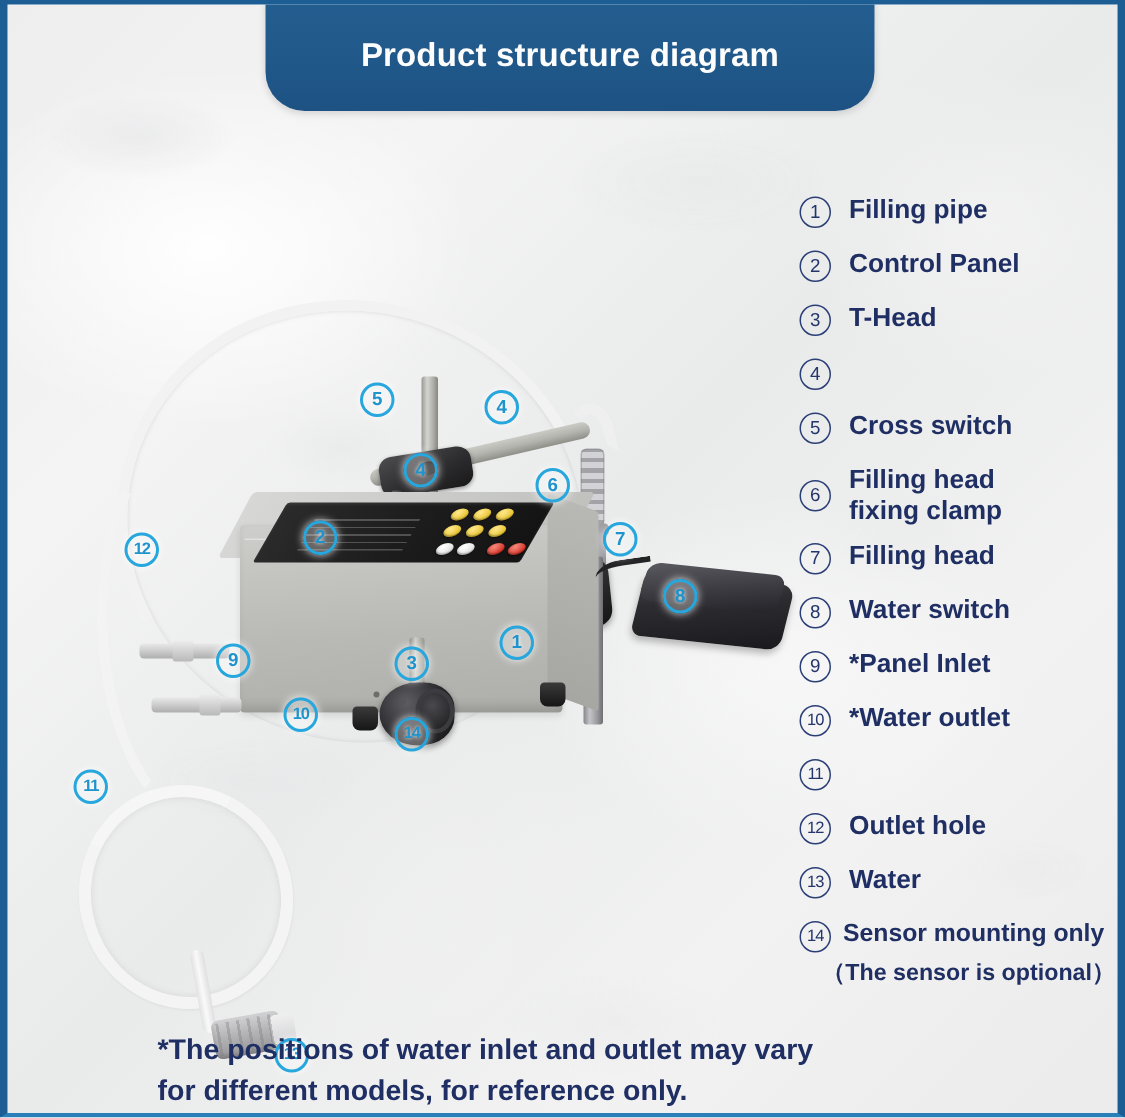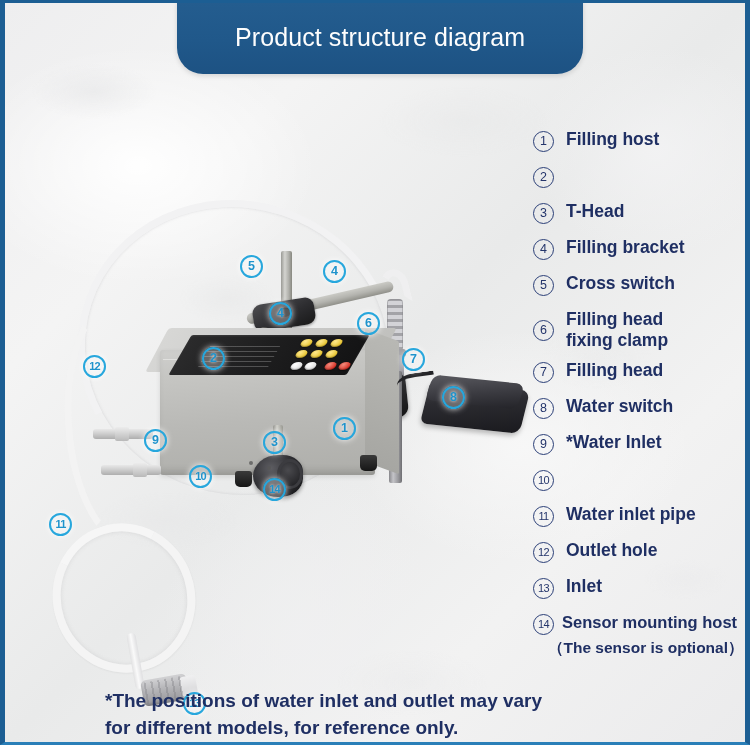"Product structure diagram" #banner-title { font-size: 25px -> 22px; font-weight: normal -> bold }
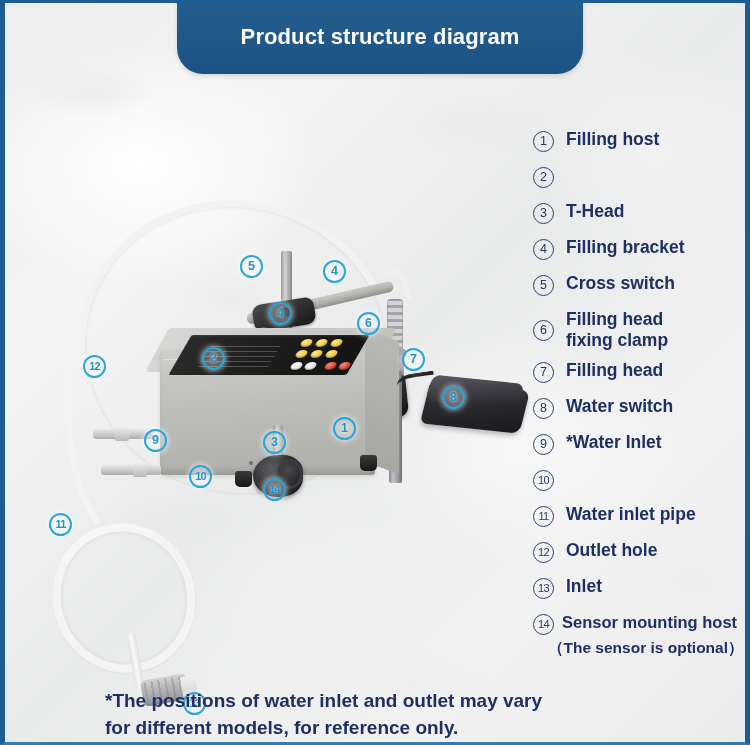"Filling host" div.legend-label { text: host -> pipe }
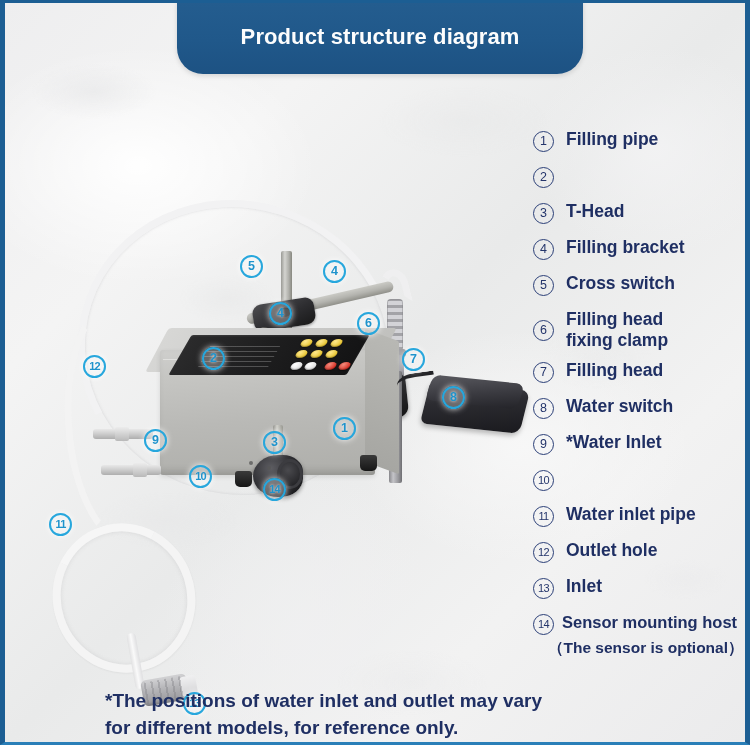"Control Panel" div.legend-label { html: none -> <div>Control Panel</div> }
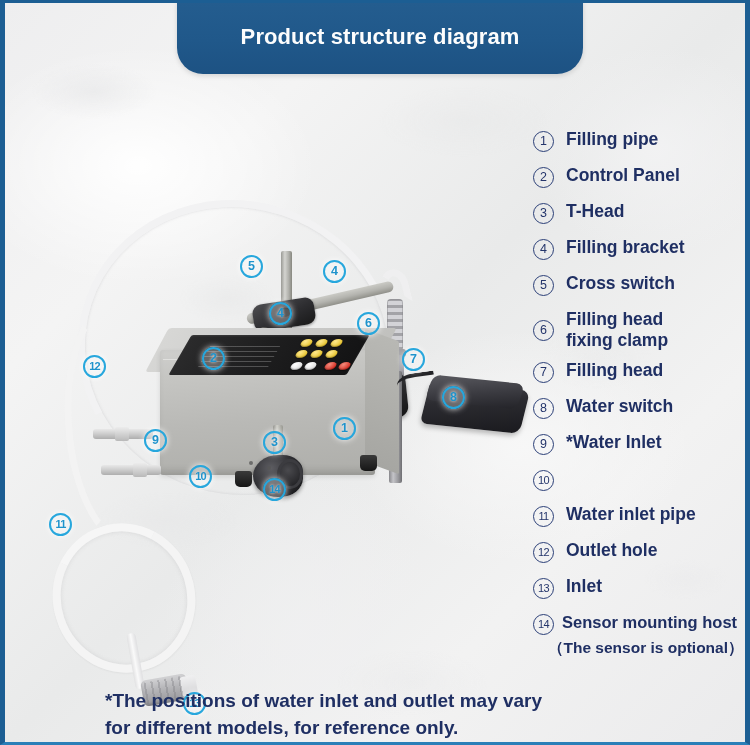"Filling bracket" div.legend-label { html: <div>Filling bracket</div> -> none }
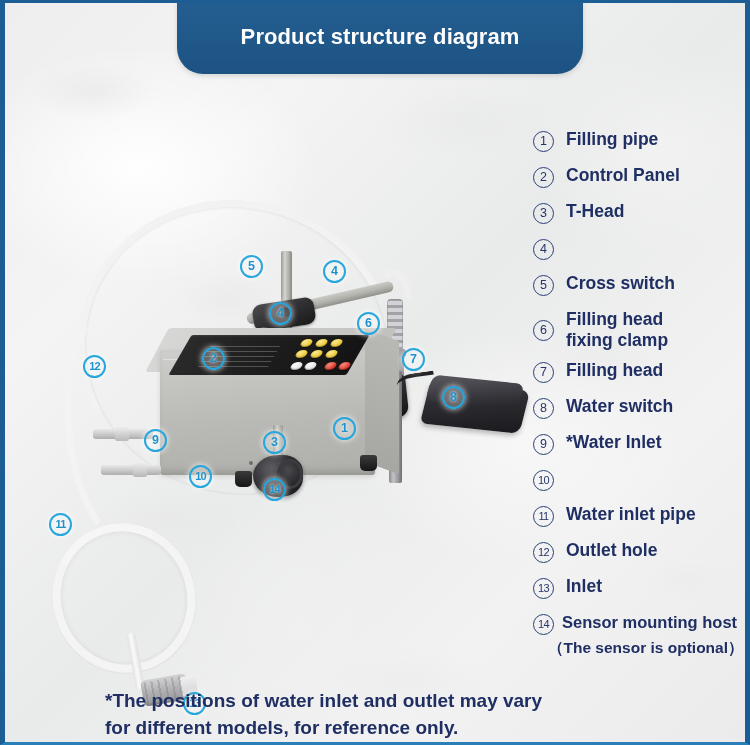"*Water Inlet" div.legend-label { text: Water -> Panel }
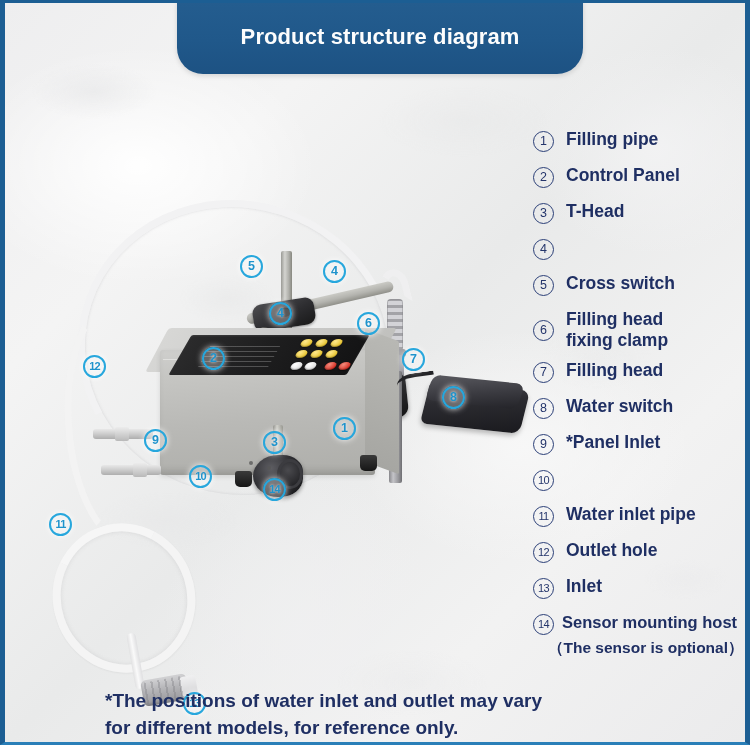"*Water outlet" div.legend-label { html: none -> <div>*Water outlet</div> }
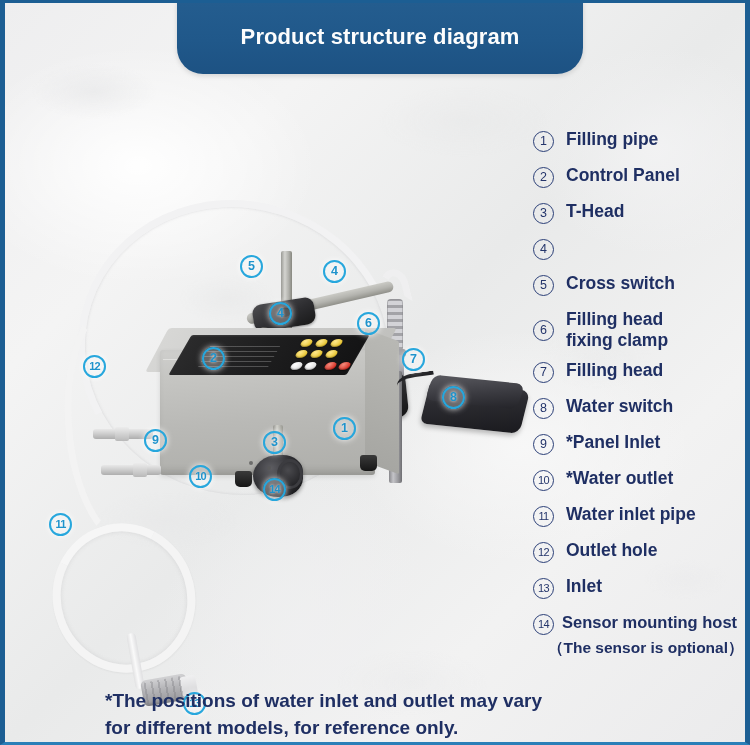"Water inlet pipe" div.legend-label { html: <div>Water inlet pipe</div> -> none }
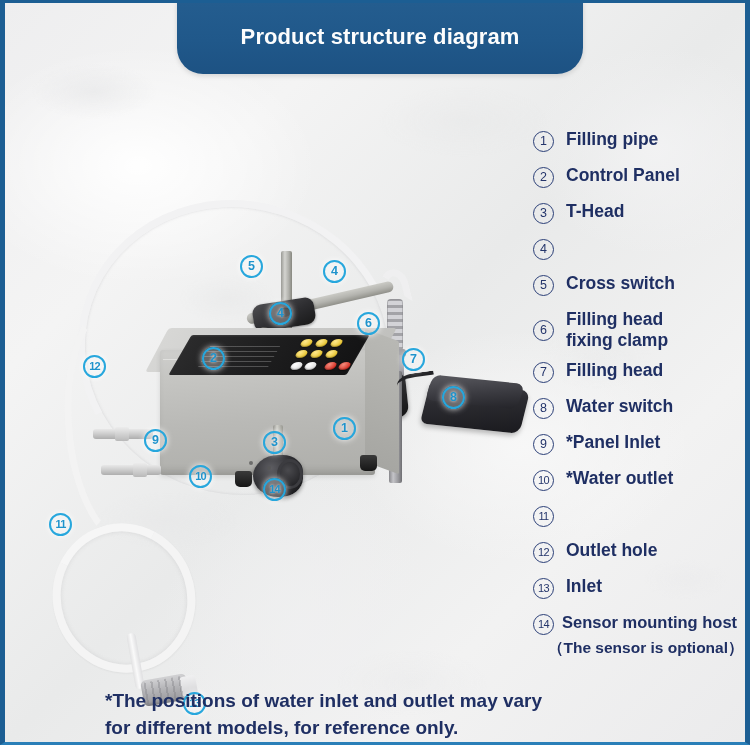"Inlet" div.legend-label { text: Inlet -> Water }
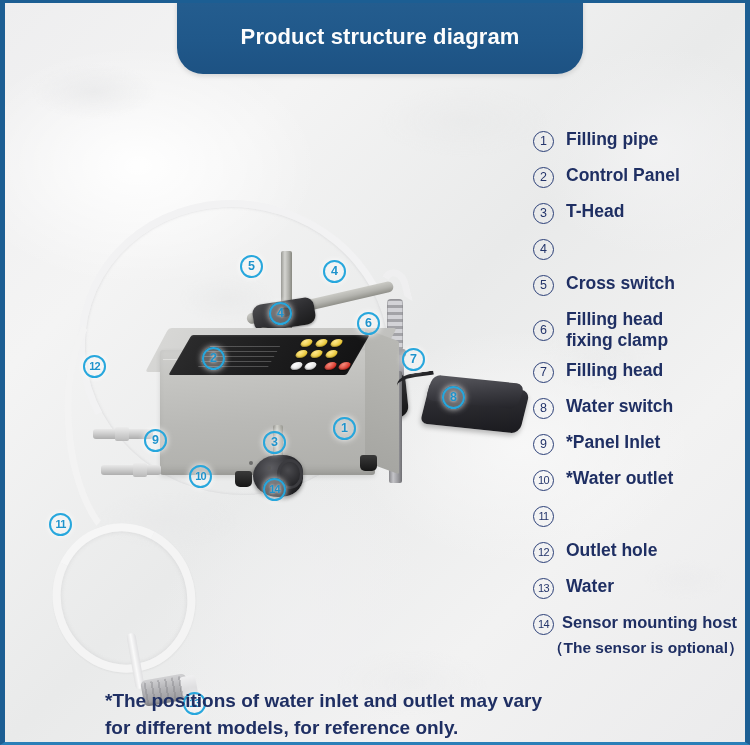"Sensor mounting host" div.legend-label { text: host -> only }
